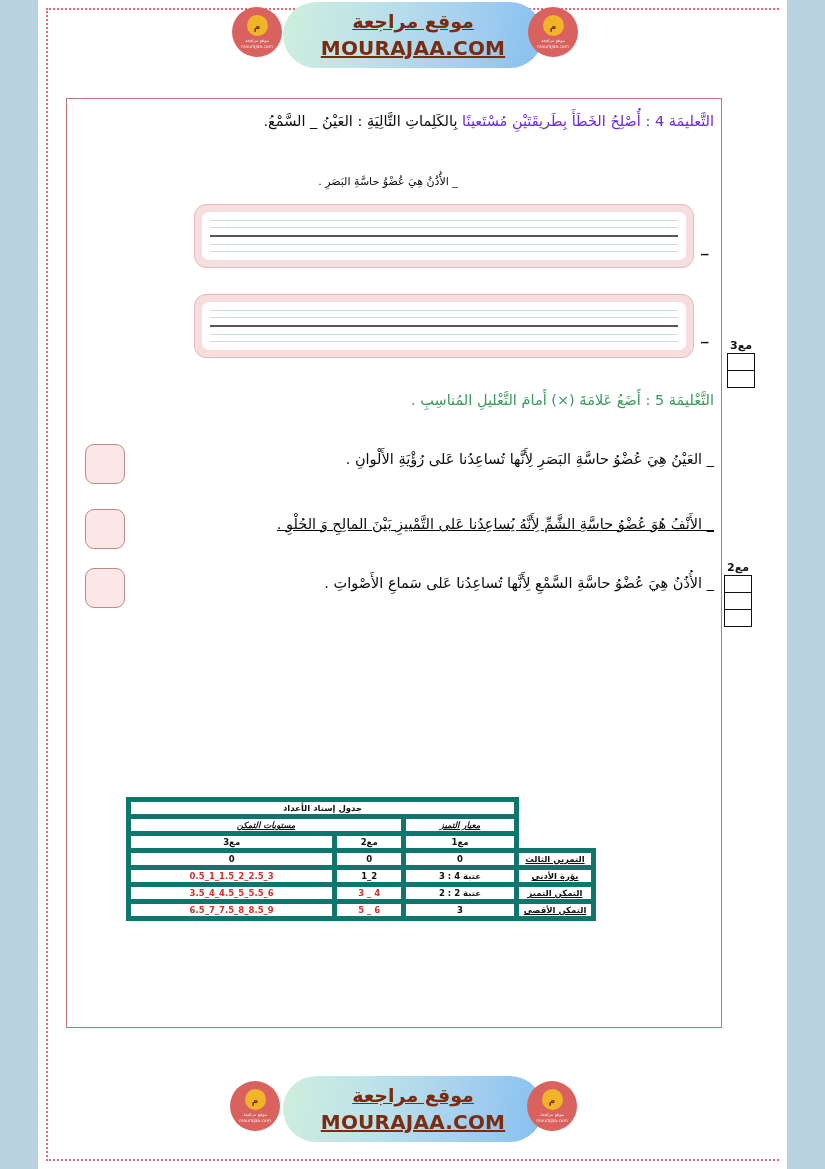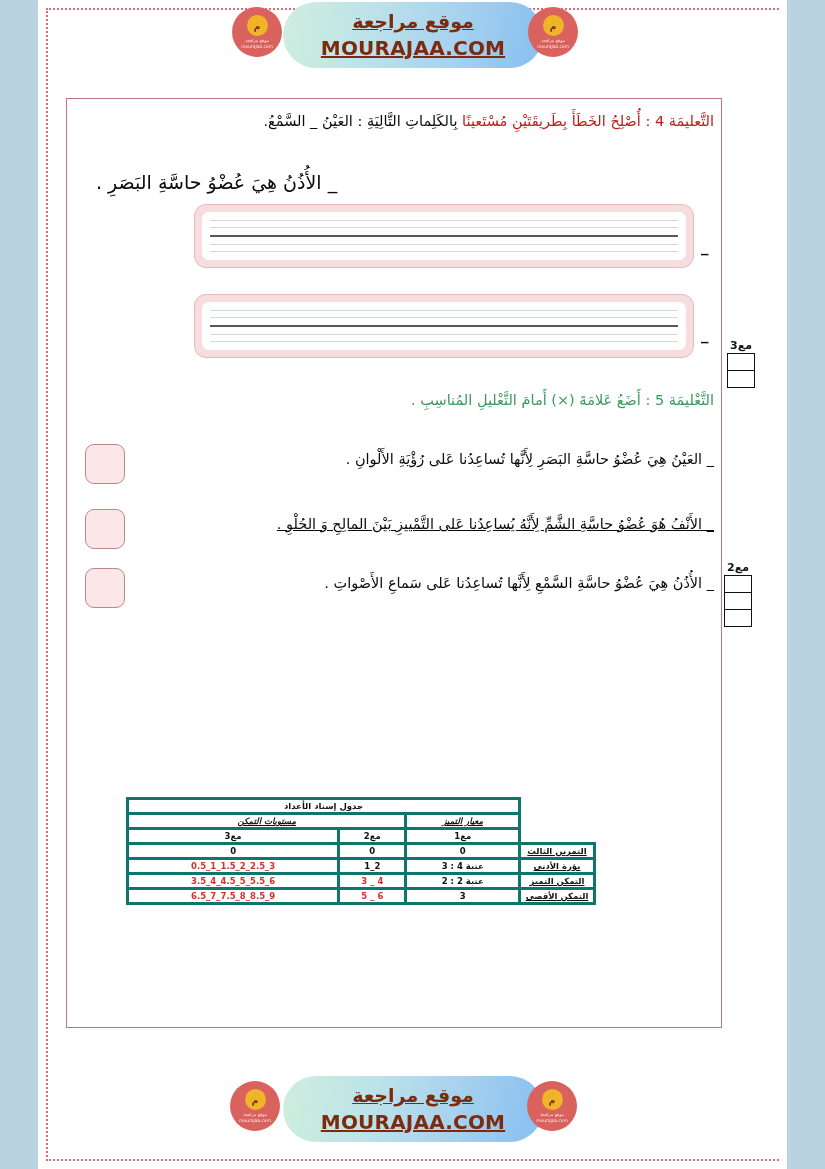"التَّعليمَة 4 : أُصْلِحُ الخَطَأَ" .green { color: #b91c1c -> #6d28d9 }
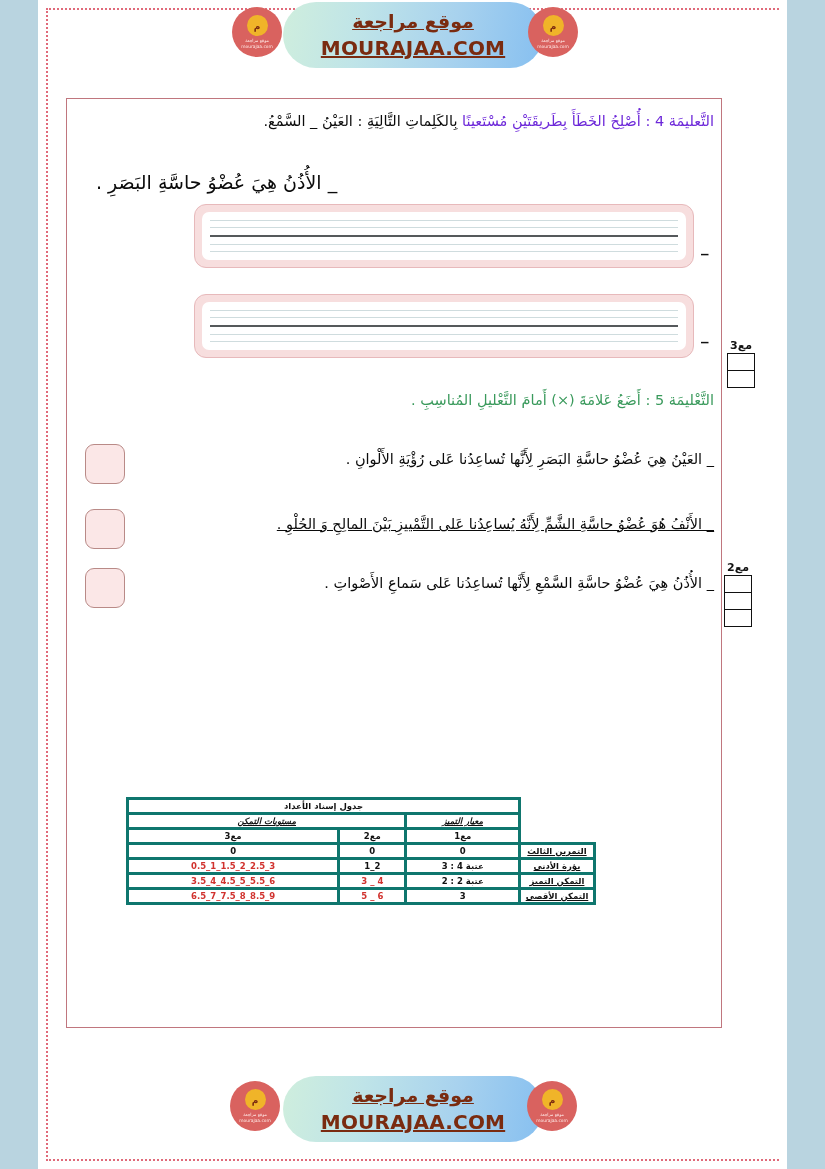"_ الأُذُنُ هِيَ عُضْوُ حاسَّةِ البَصَرِ" #sentence4 { font-size: 19px -> 11px; left: 96px -> 79px; text-align: left -> center }
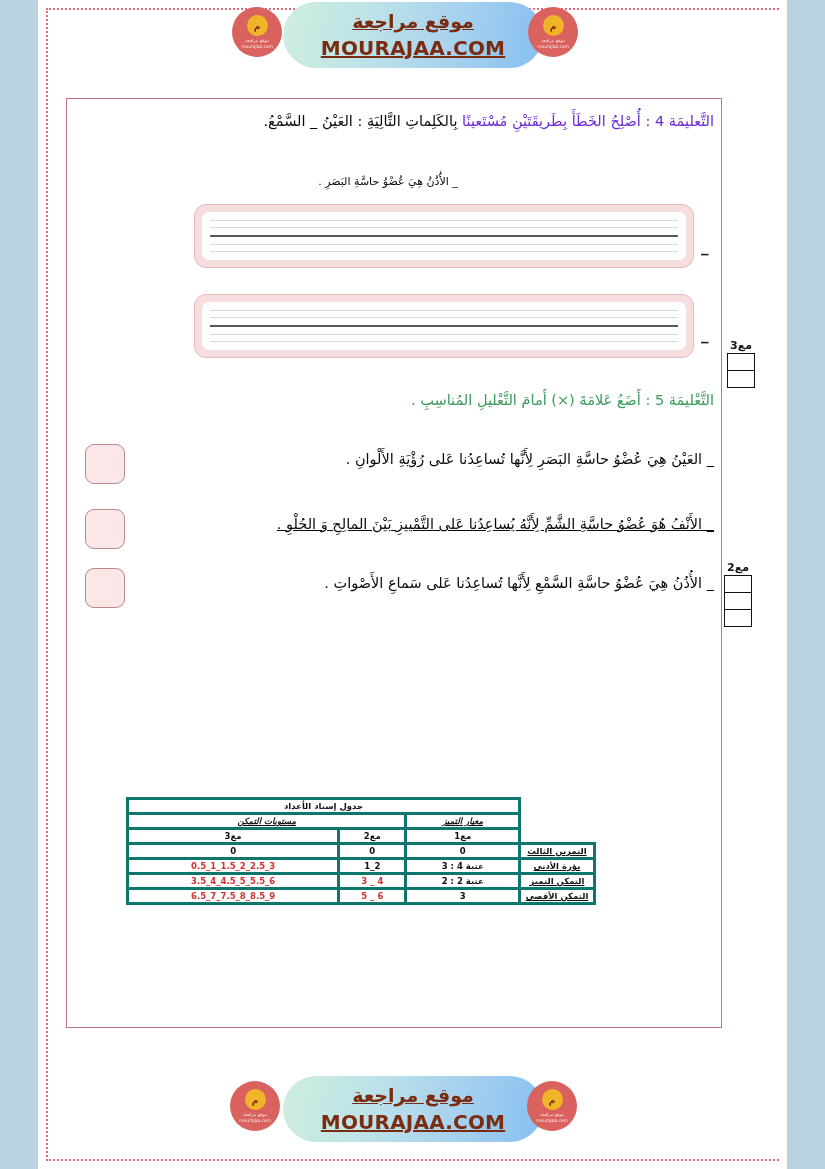"جدول إسناد الأعداد" .grade-table td, .grade-table th { border: 3px solid #0f766e -> 5px solid #0f766e }
